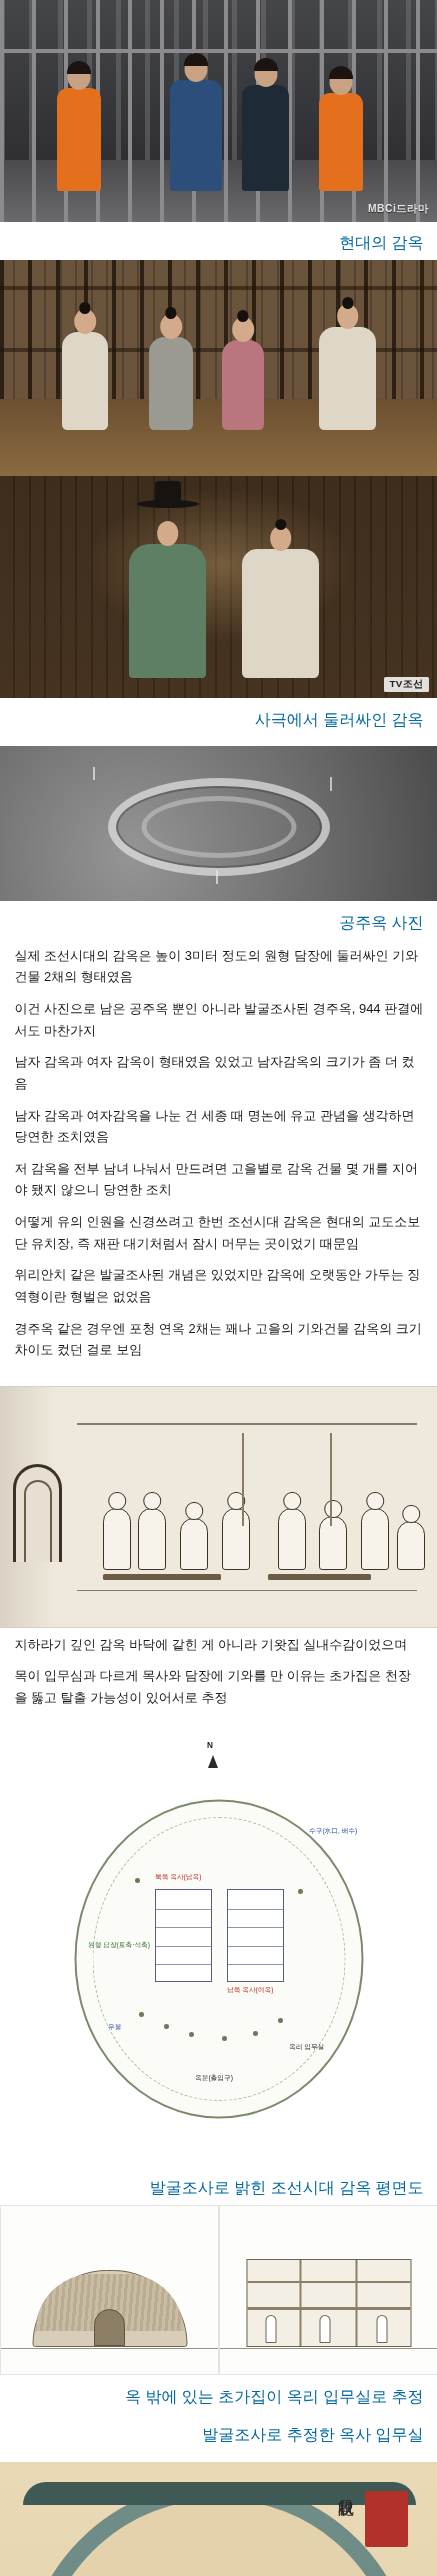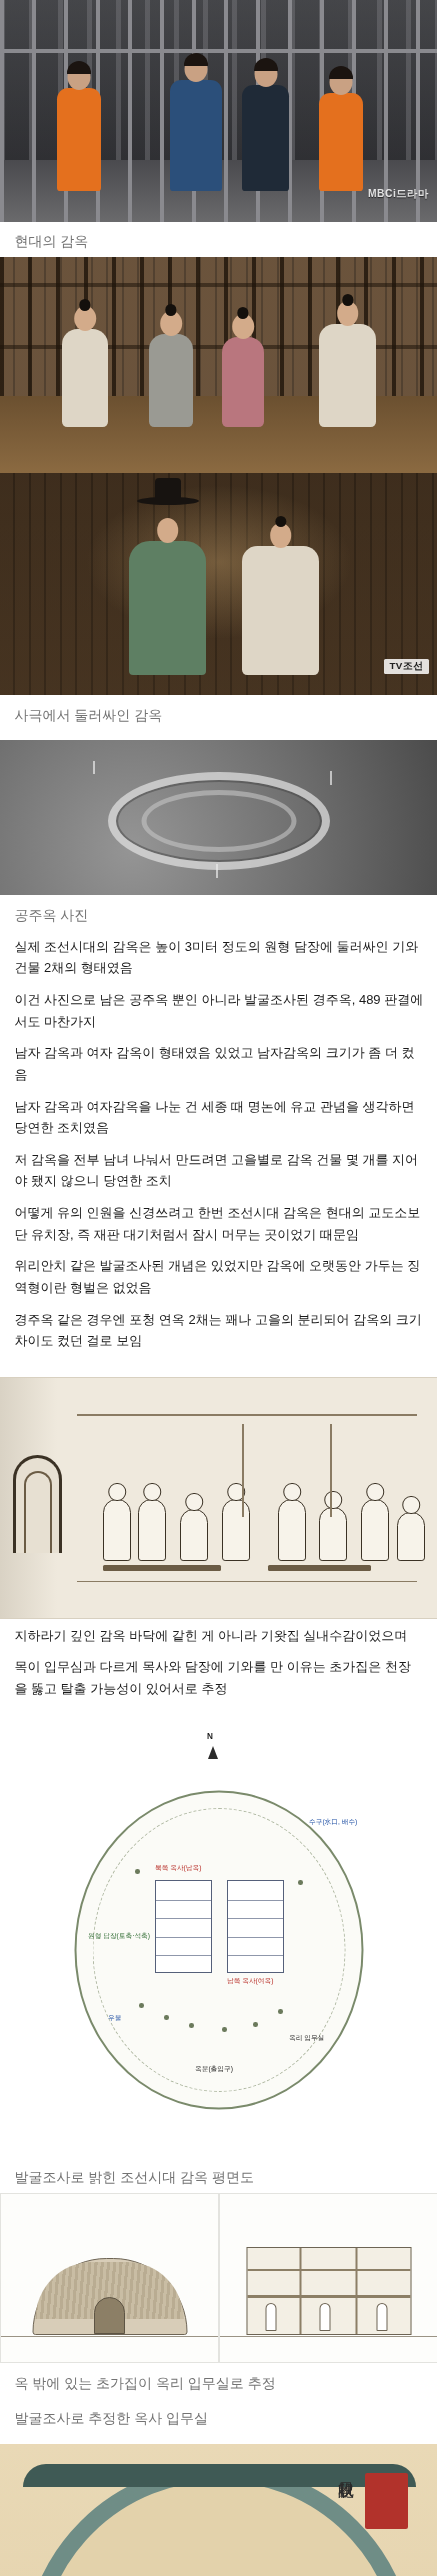"MBCi드라마" .photo .wm { bottom: 21px -> 6px }
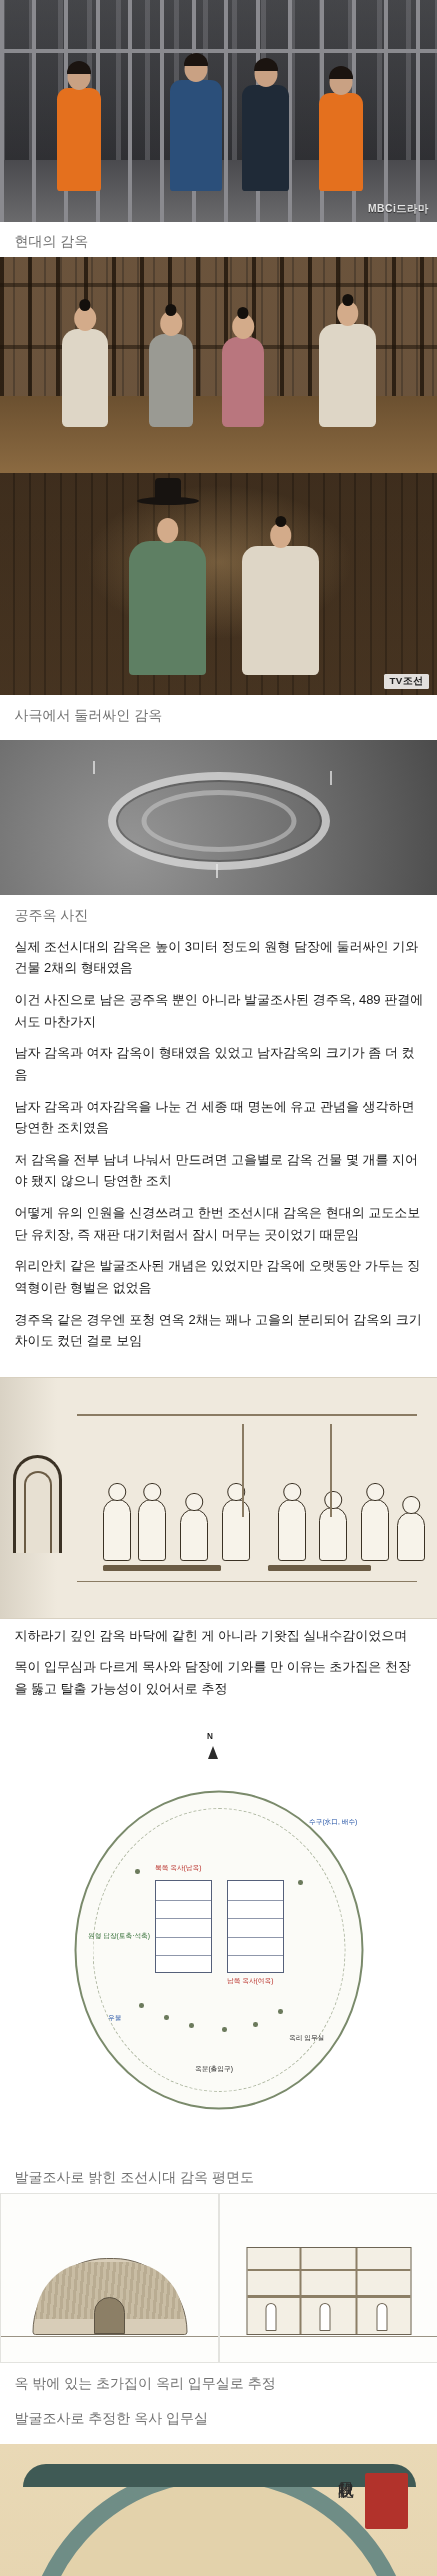"현대의 감옥" .caption { color: #737373 -> #0369a1; font-size: 14px -> 16px; text-align: none -> right }
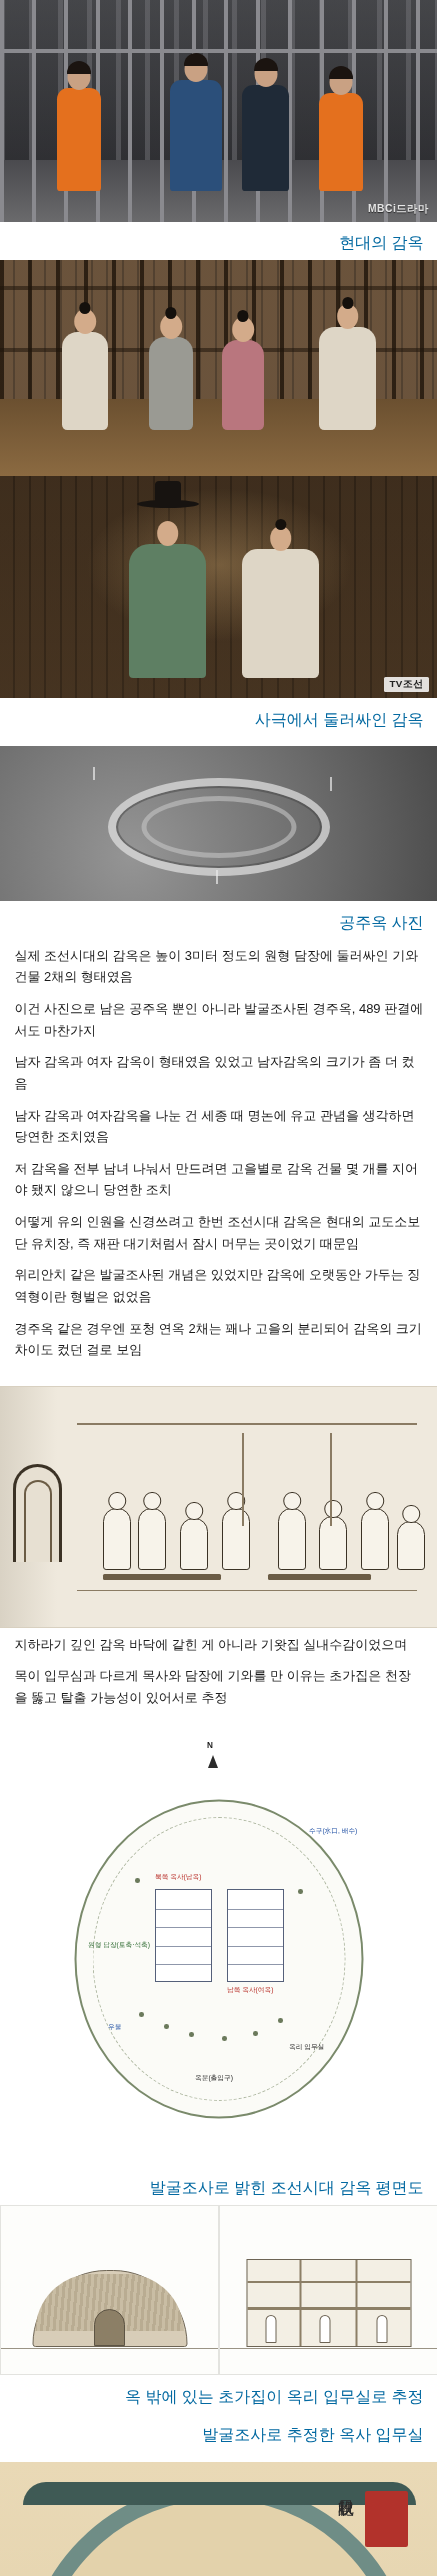"이건 사진으로 남은 공주옥 뿐인" div.para { text: 489 -> 944 }
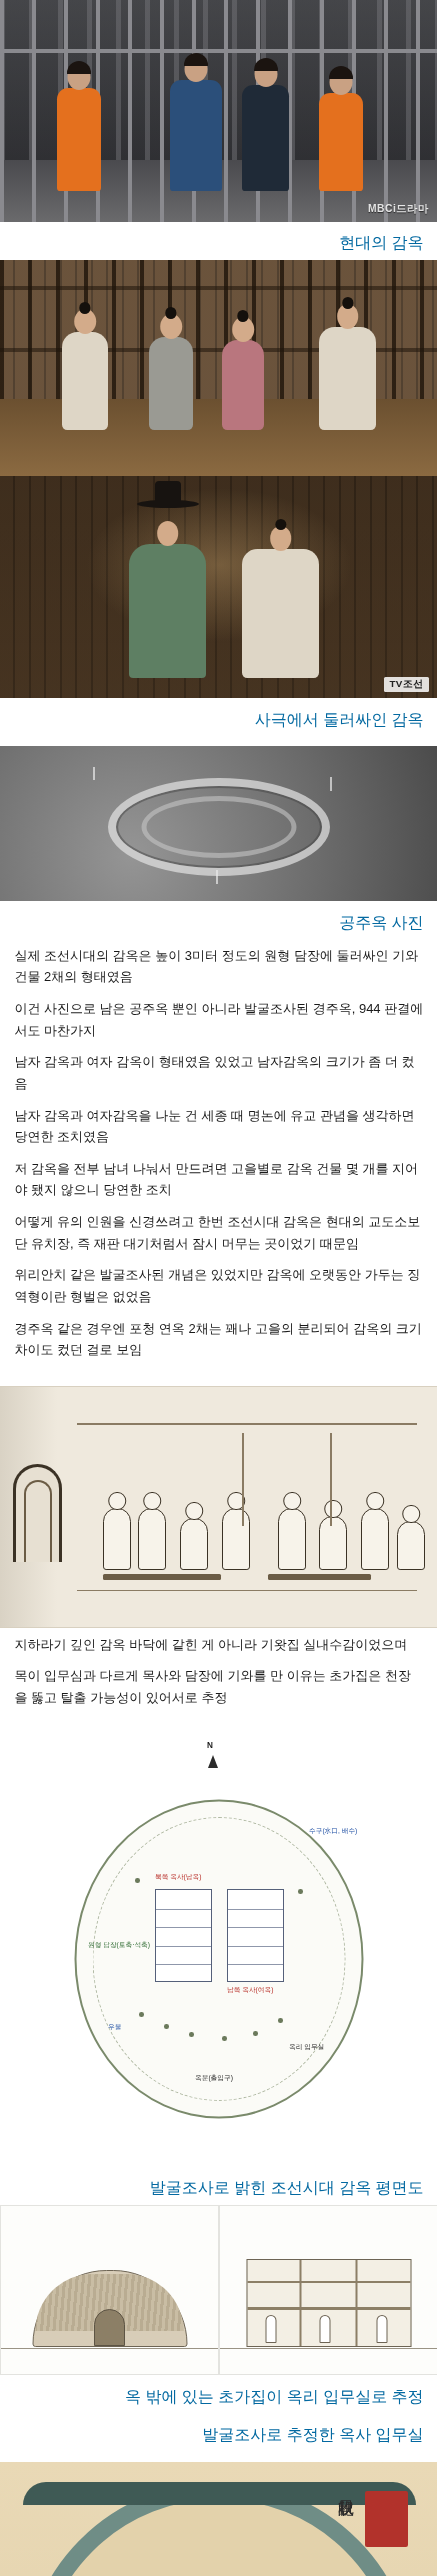"경주옥 같은 경우엔 포청 연옥" div.para { text: 분리되어 -> 기와건물 }
